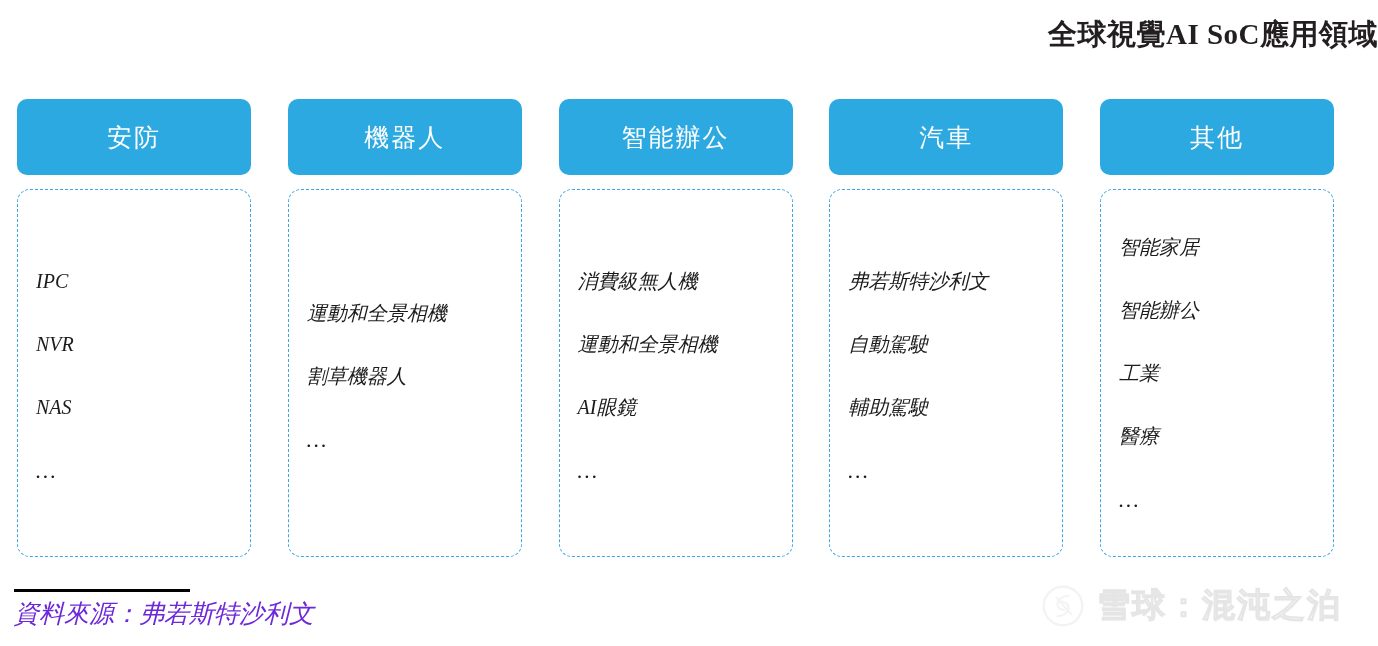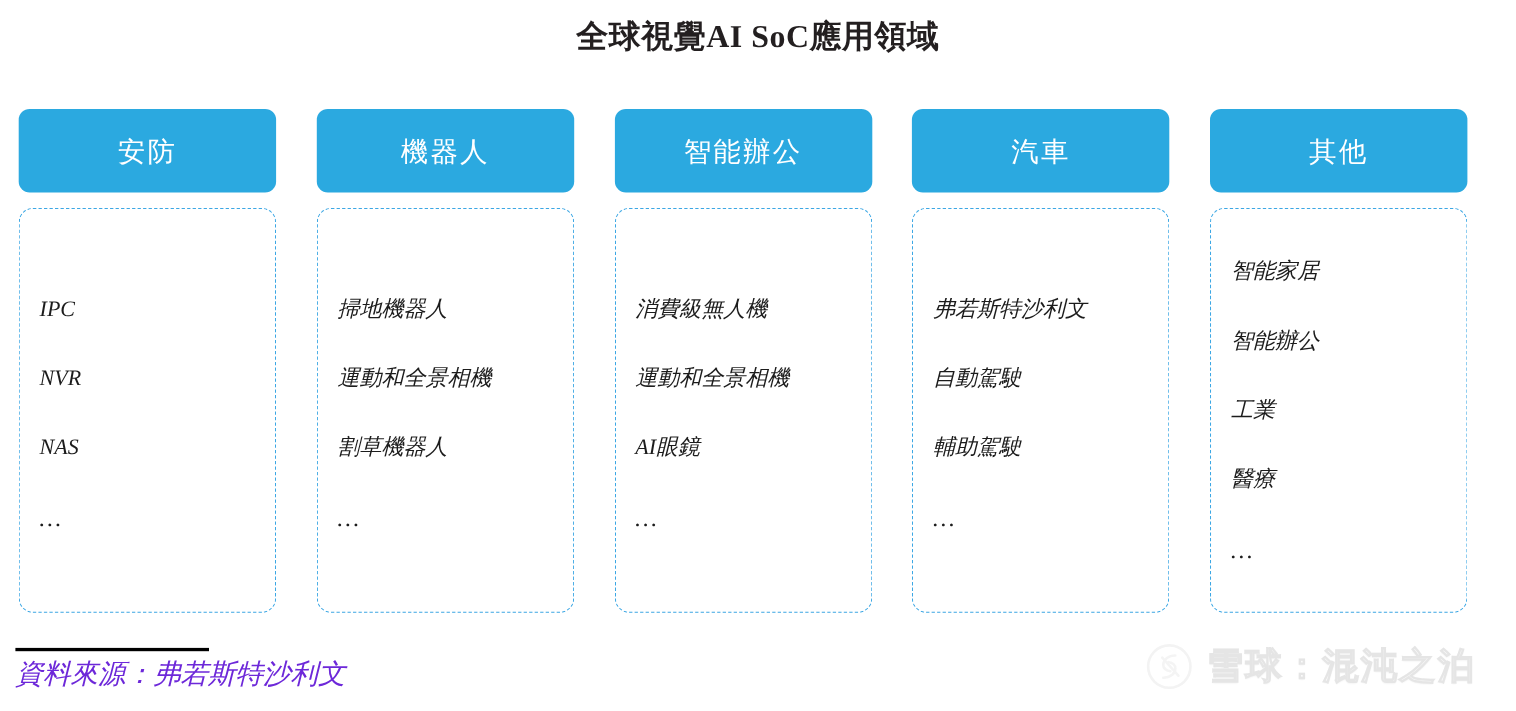"全球視覺AI SoC應用領域" .page-title { text-align: center -> right }
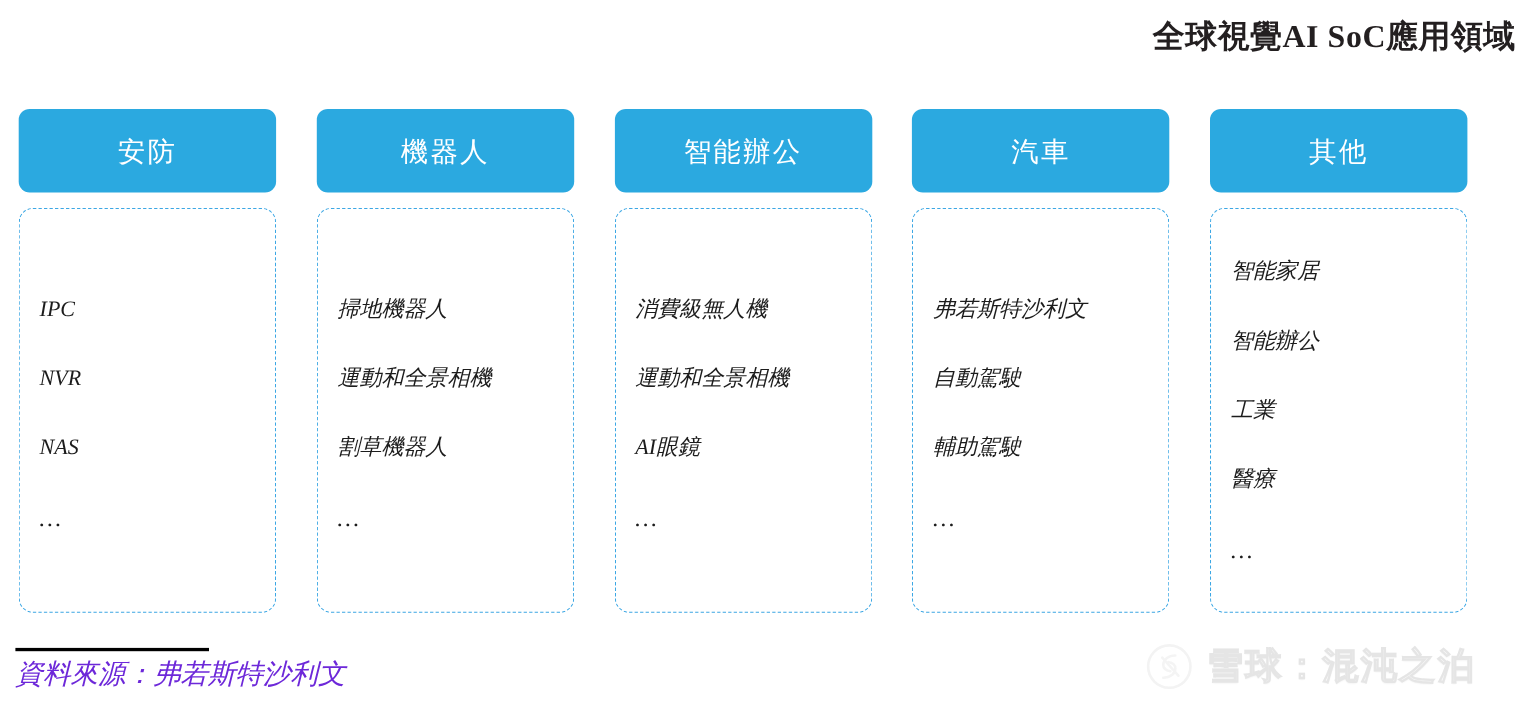"掃地機器人" div.item { html: <div>掃地機器人</div> -> none }
